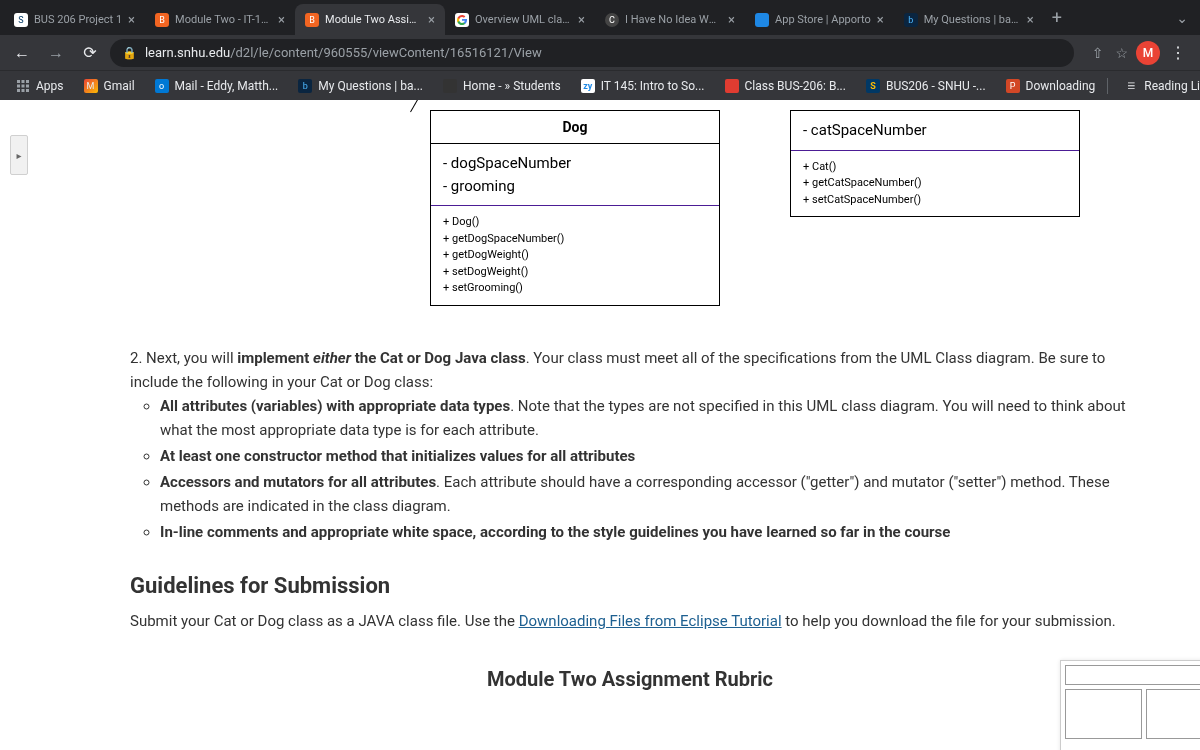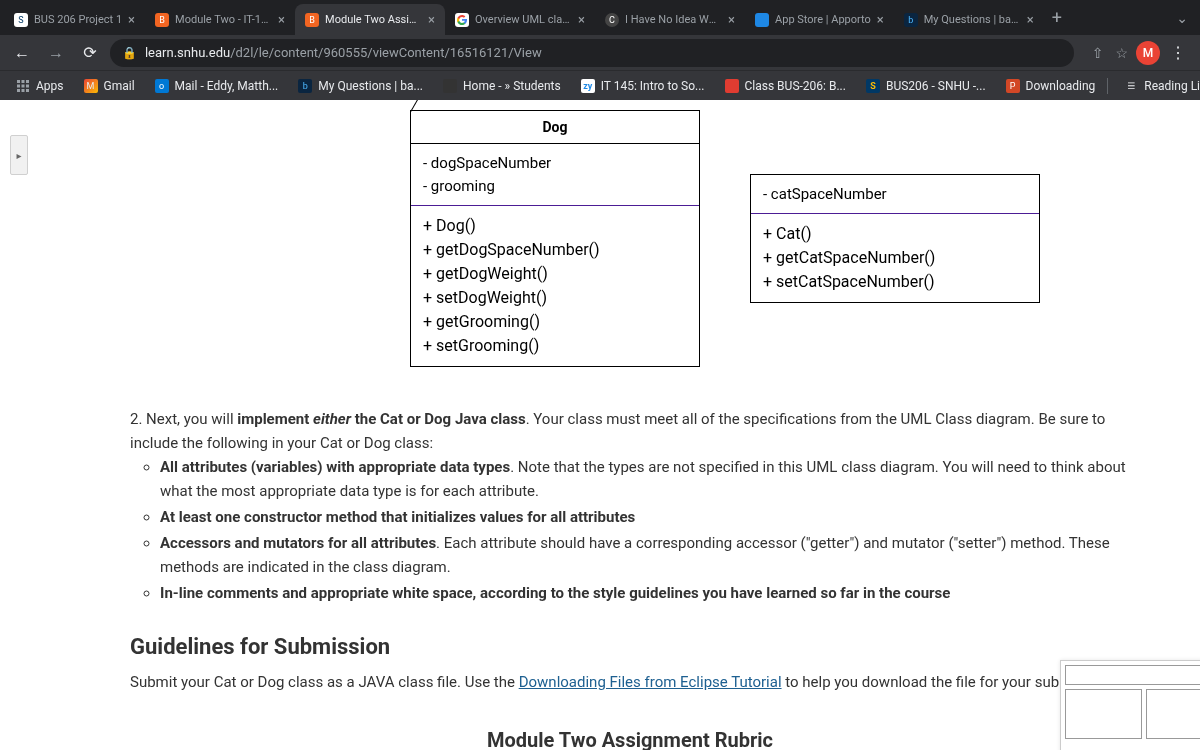"Dog" .uml-area { align-items: center -> none; gap: 50px -> 70px }
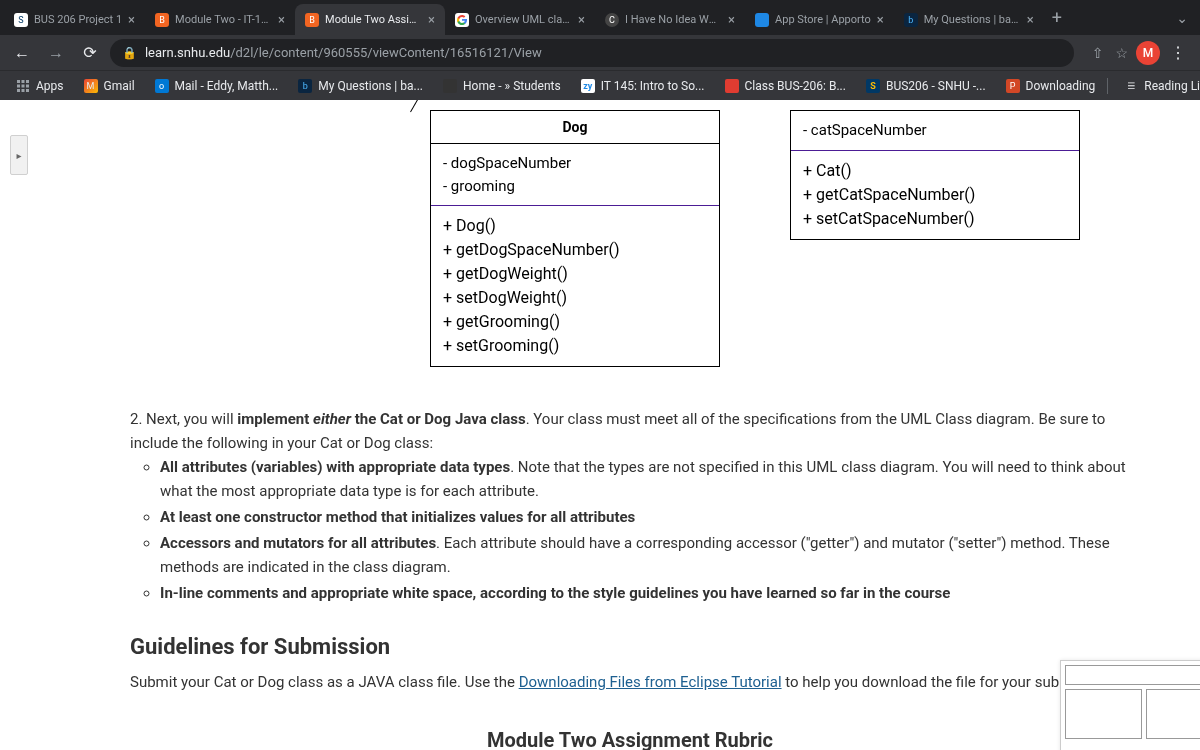"+ Cat()" .uml-methods { font-size: 16px -> 11px }
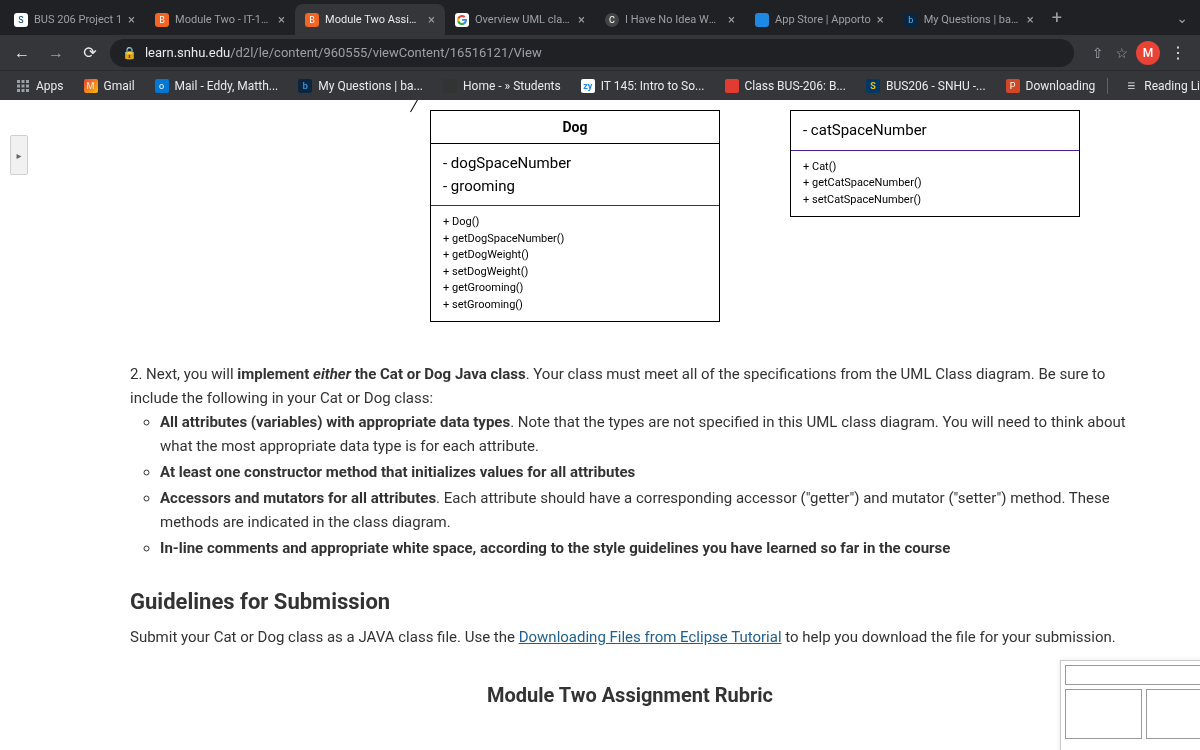"+ getGrooming()" div { html: <div>+ getGrooming()</div> -> none }
